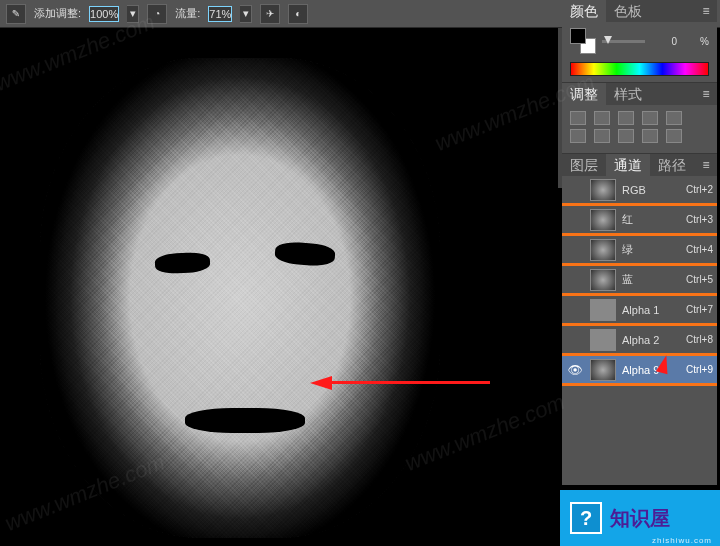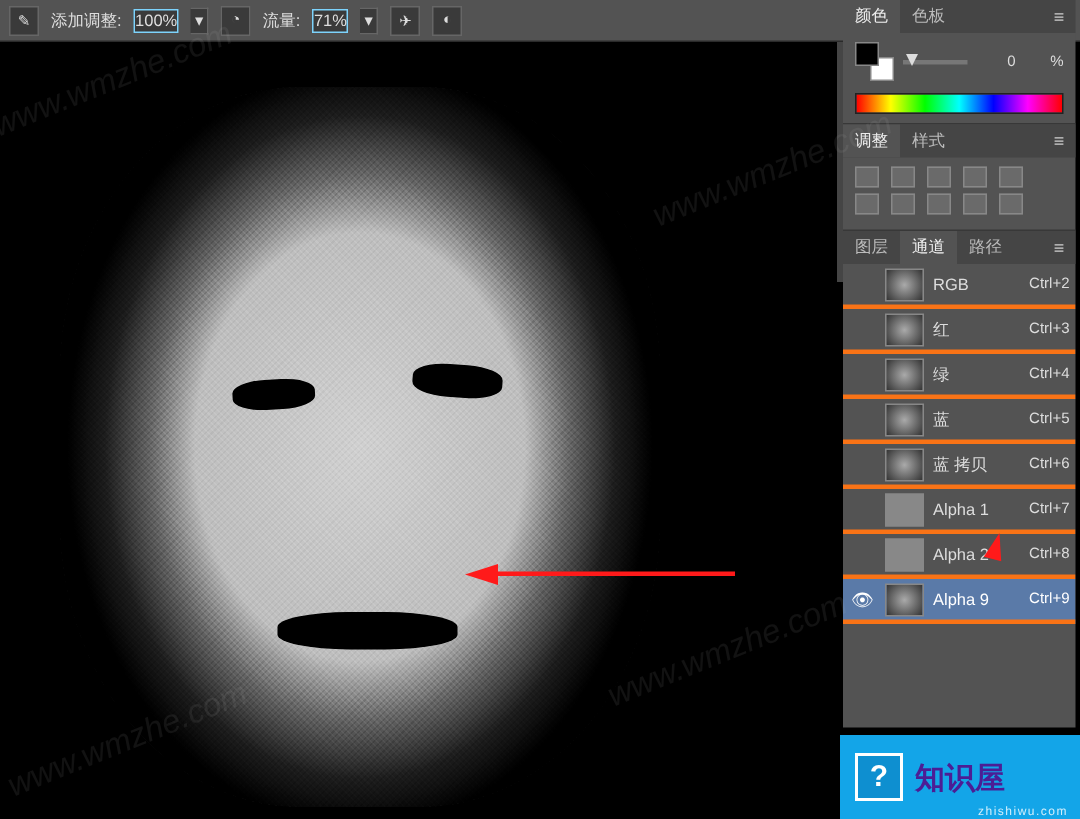"颜色" .panel-tab { font-size: 11px -> 14px }
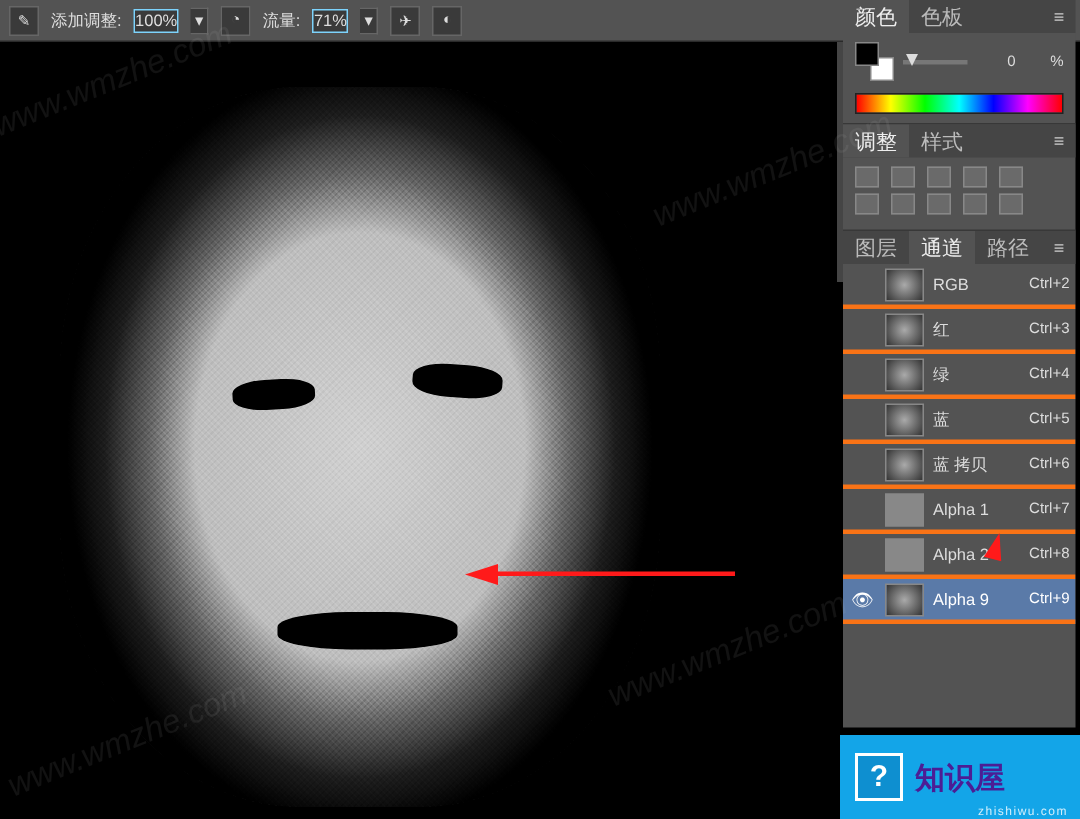"蓝 拷贝" div.chan-row { html: <div> <span></span> <span></span> <span>蓝 拷贝</span> <span>Ctrl+6</span> </div> -> none }
